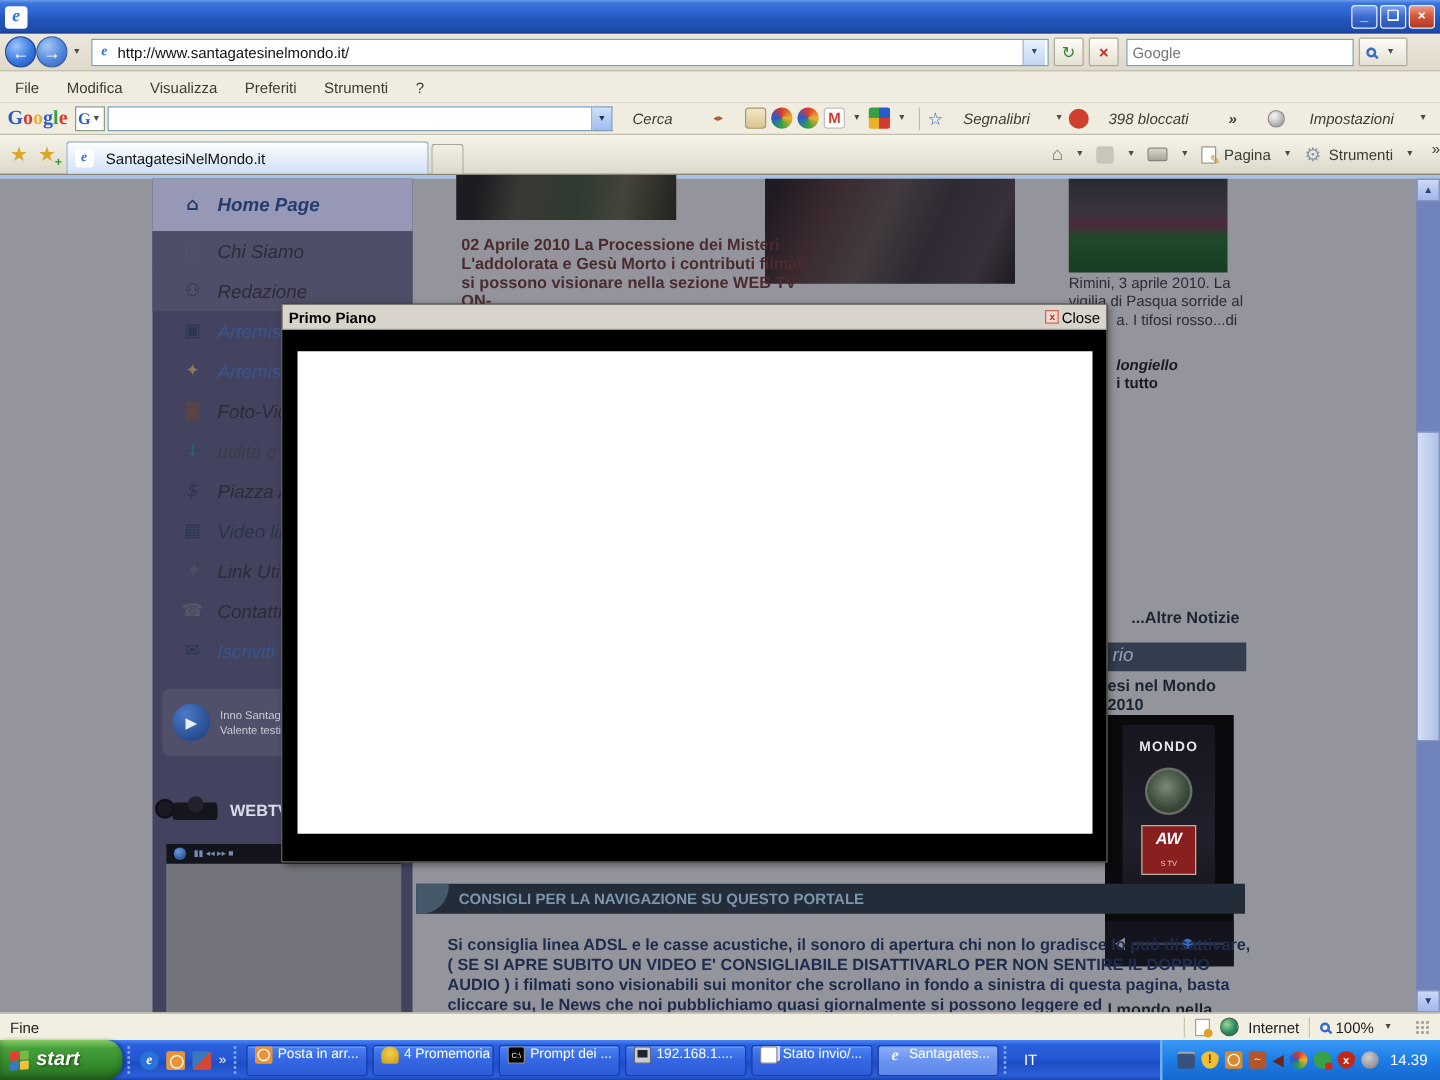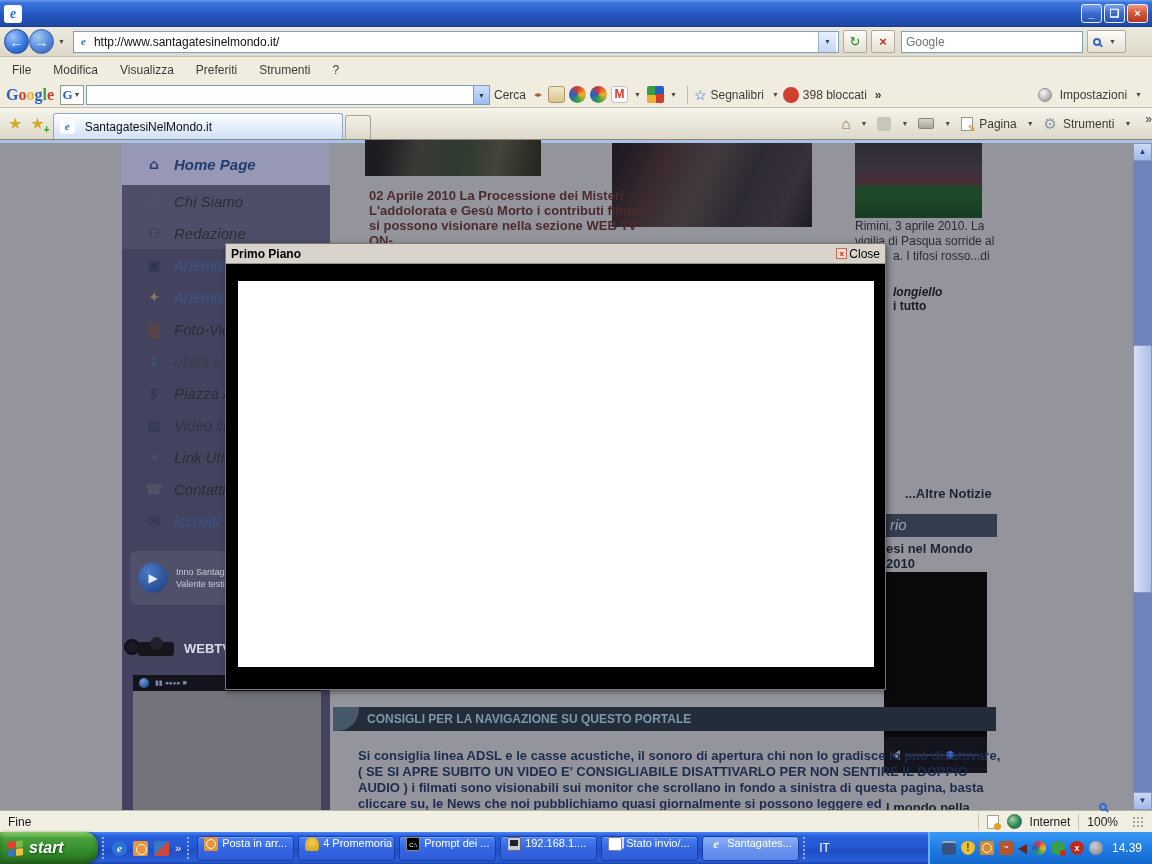"Cerca" .gtxt { font-style: none -> italic; margin: 0 4px -> 0 16px }
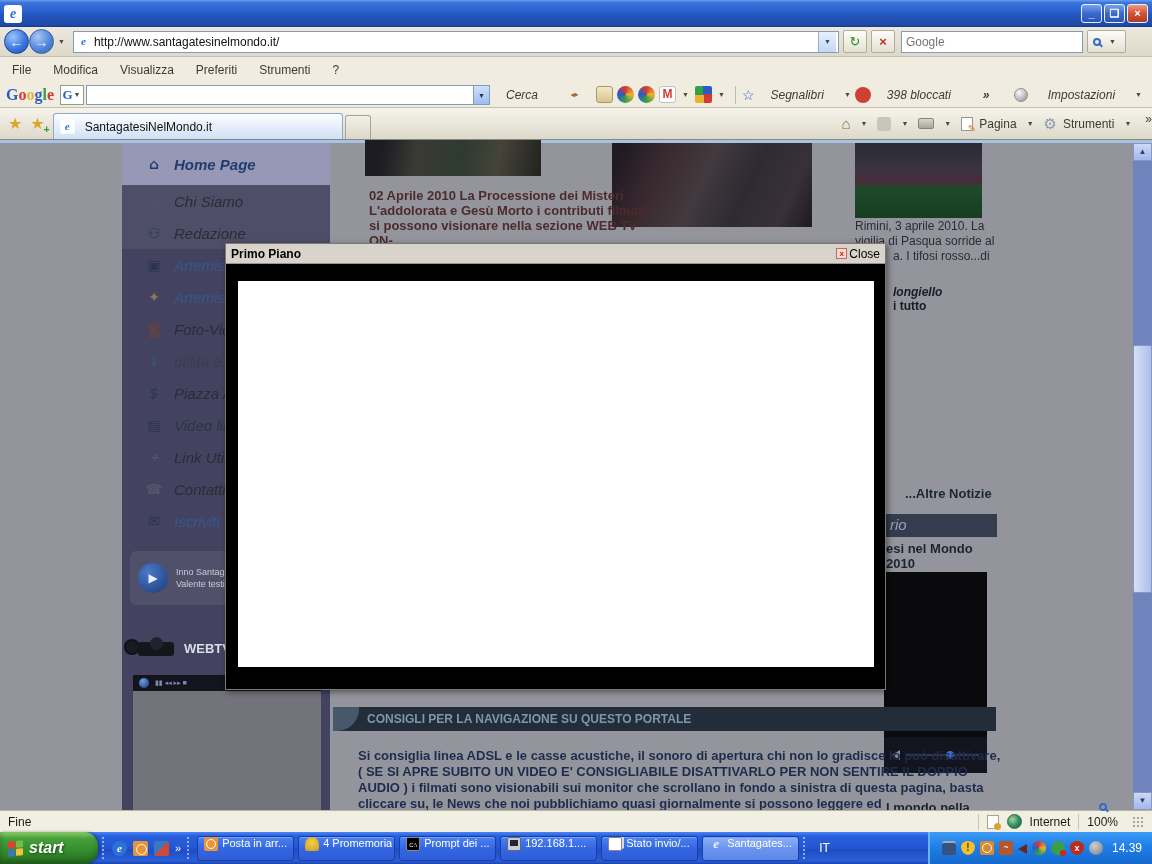"MONDO" div.cover { html: none -> <div> <div>MONDO</div> <div></div> <div> <span>AW</span><br> <span>S TV</span> </div> </div> }
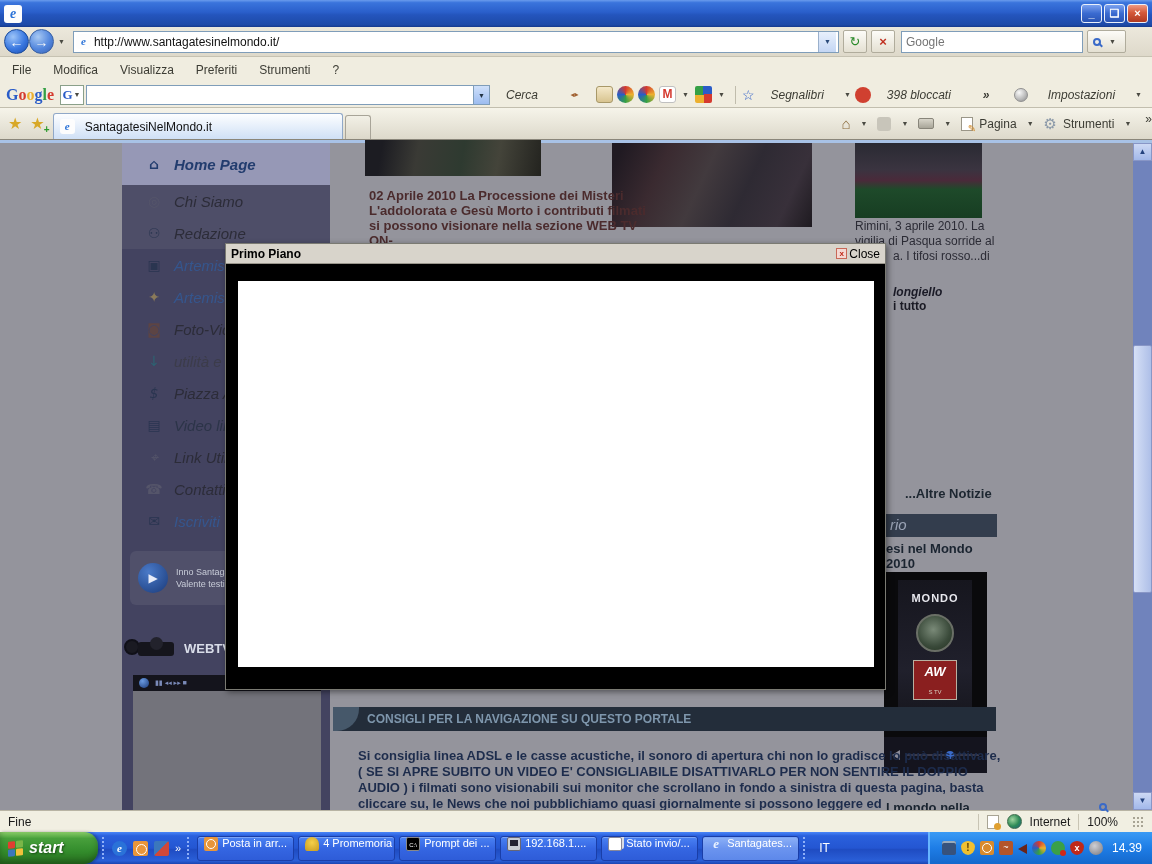"100%" .zoomgrp { flex-direction: column -> none }
